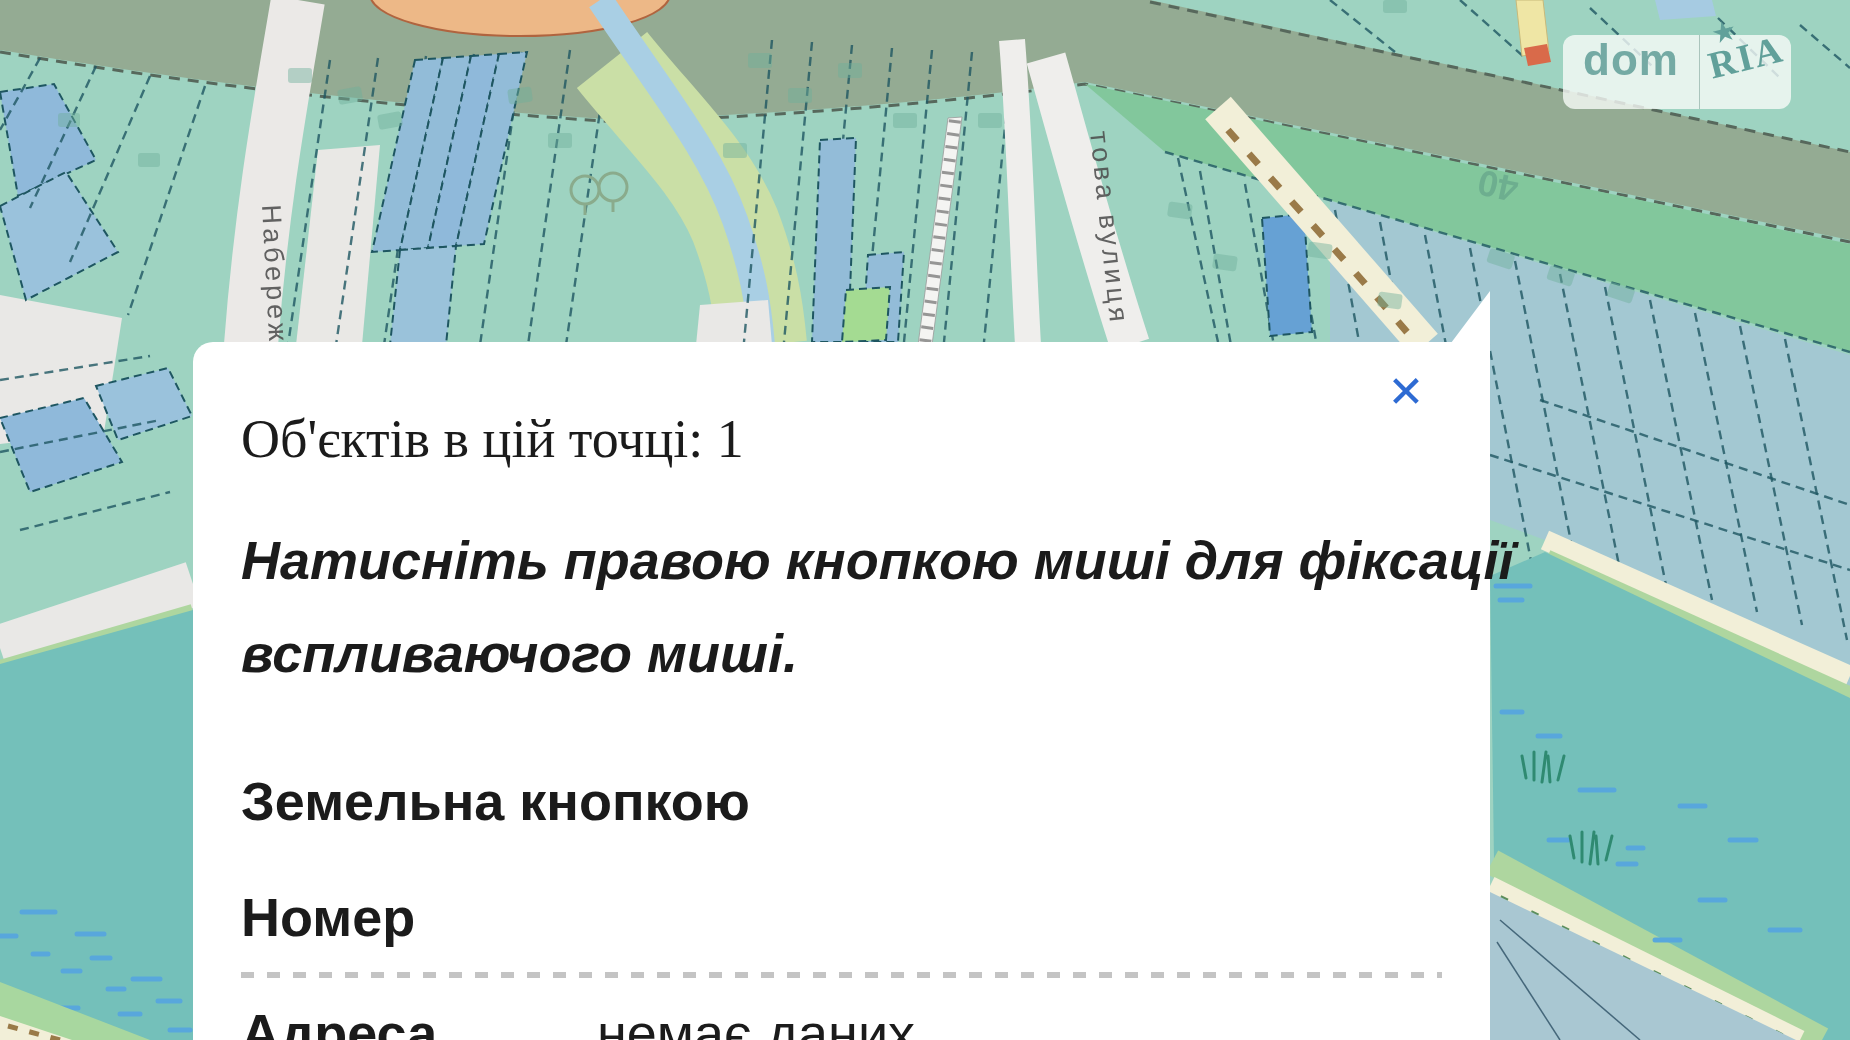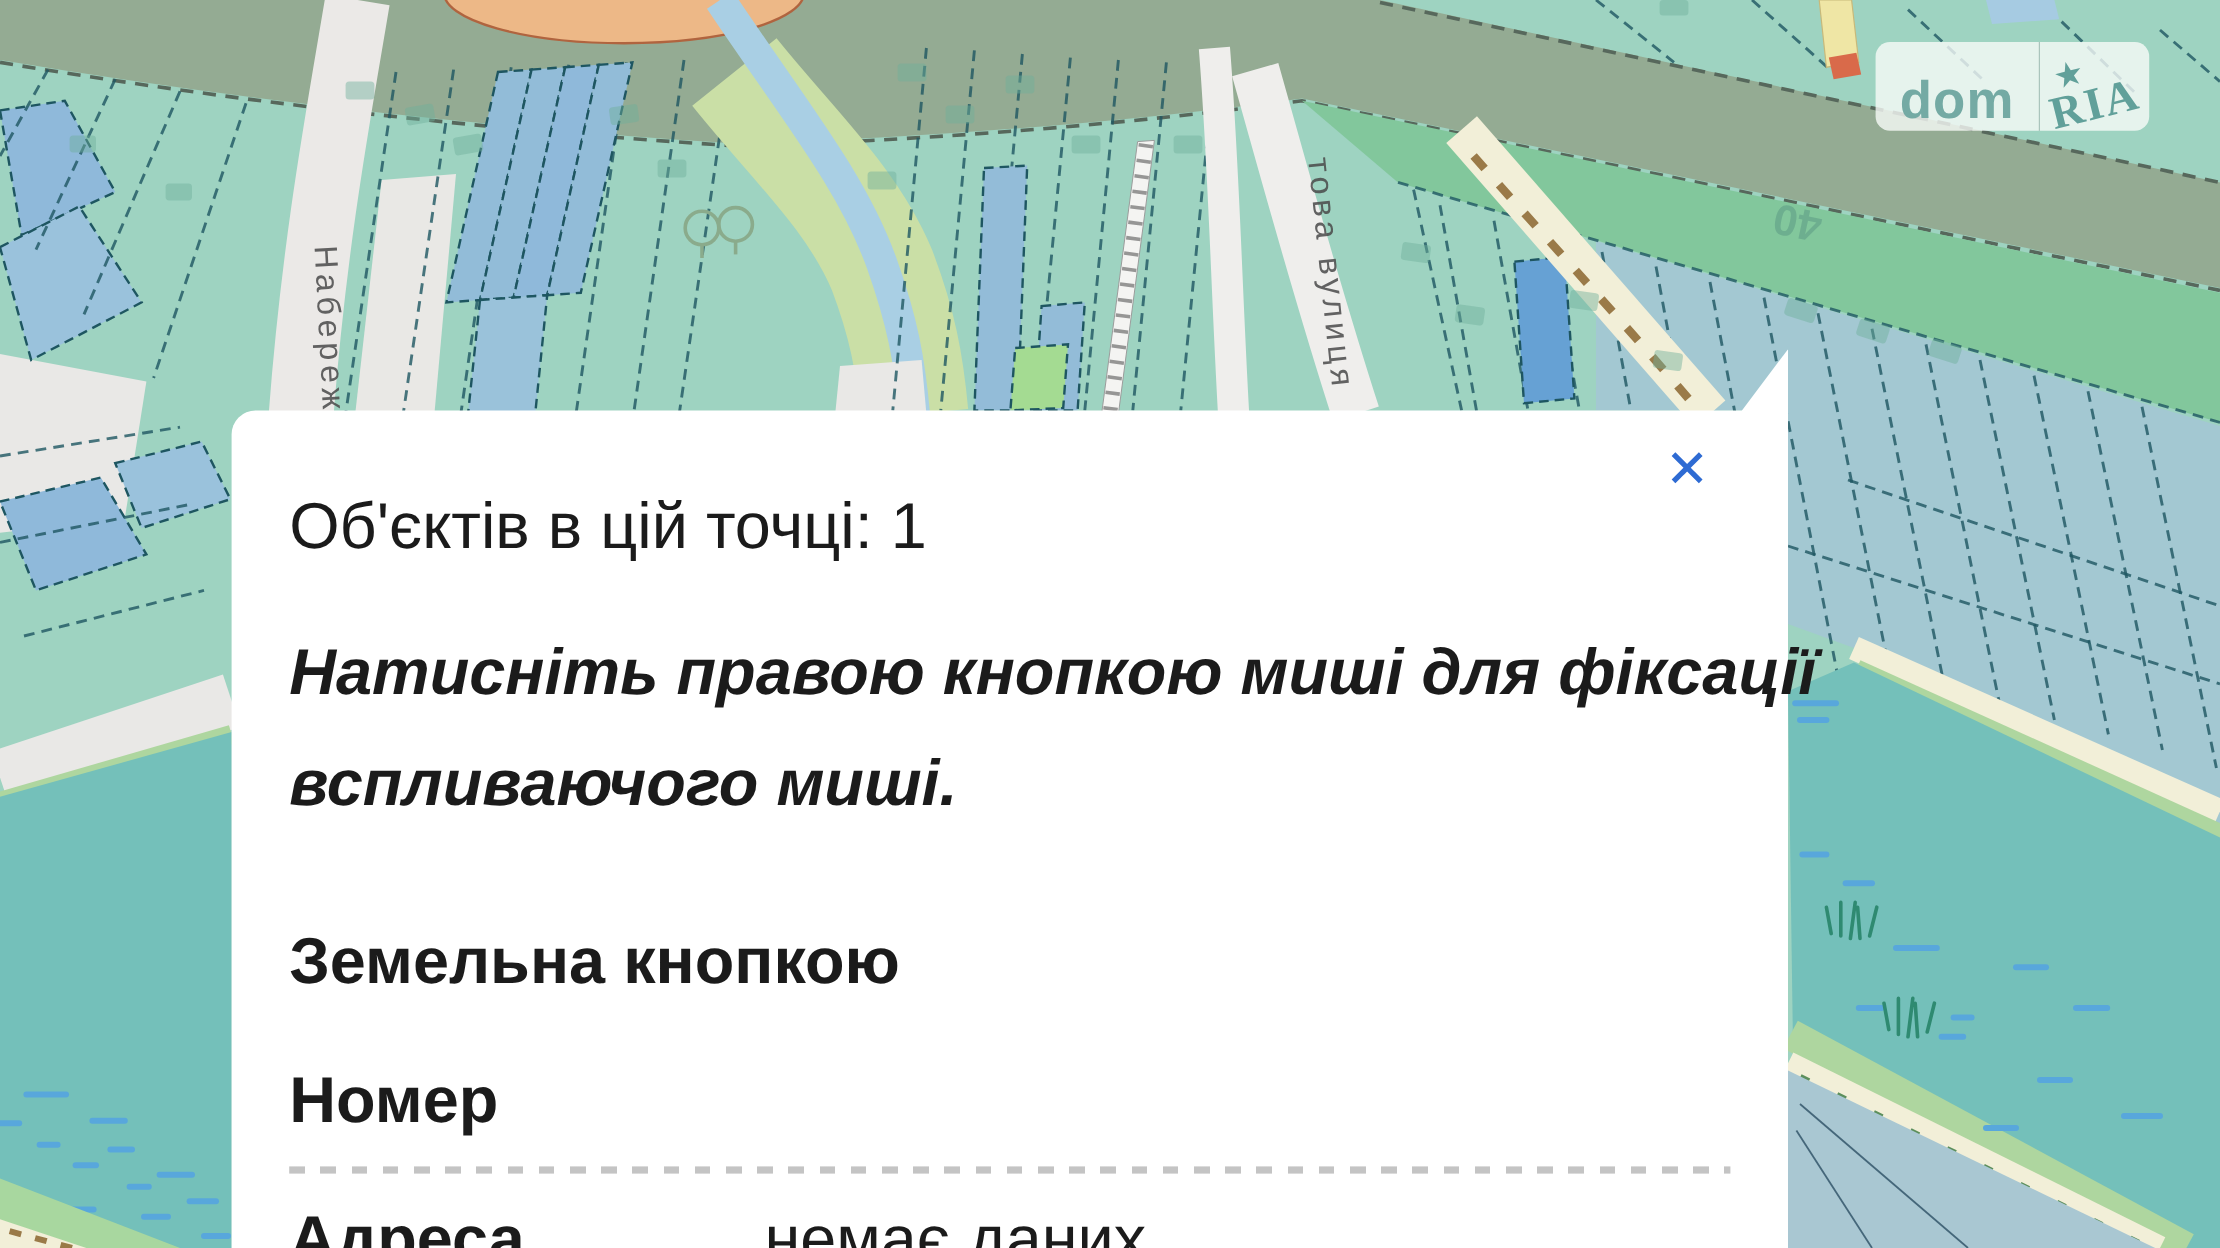"dom" .logo { align-items: flex-end -> flex-start }
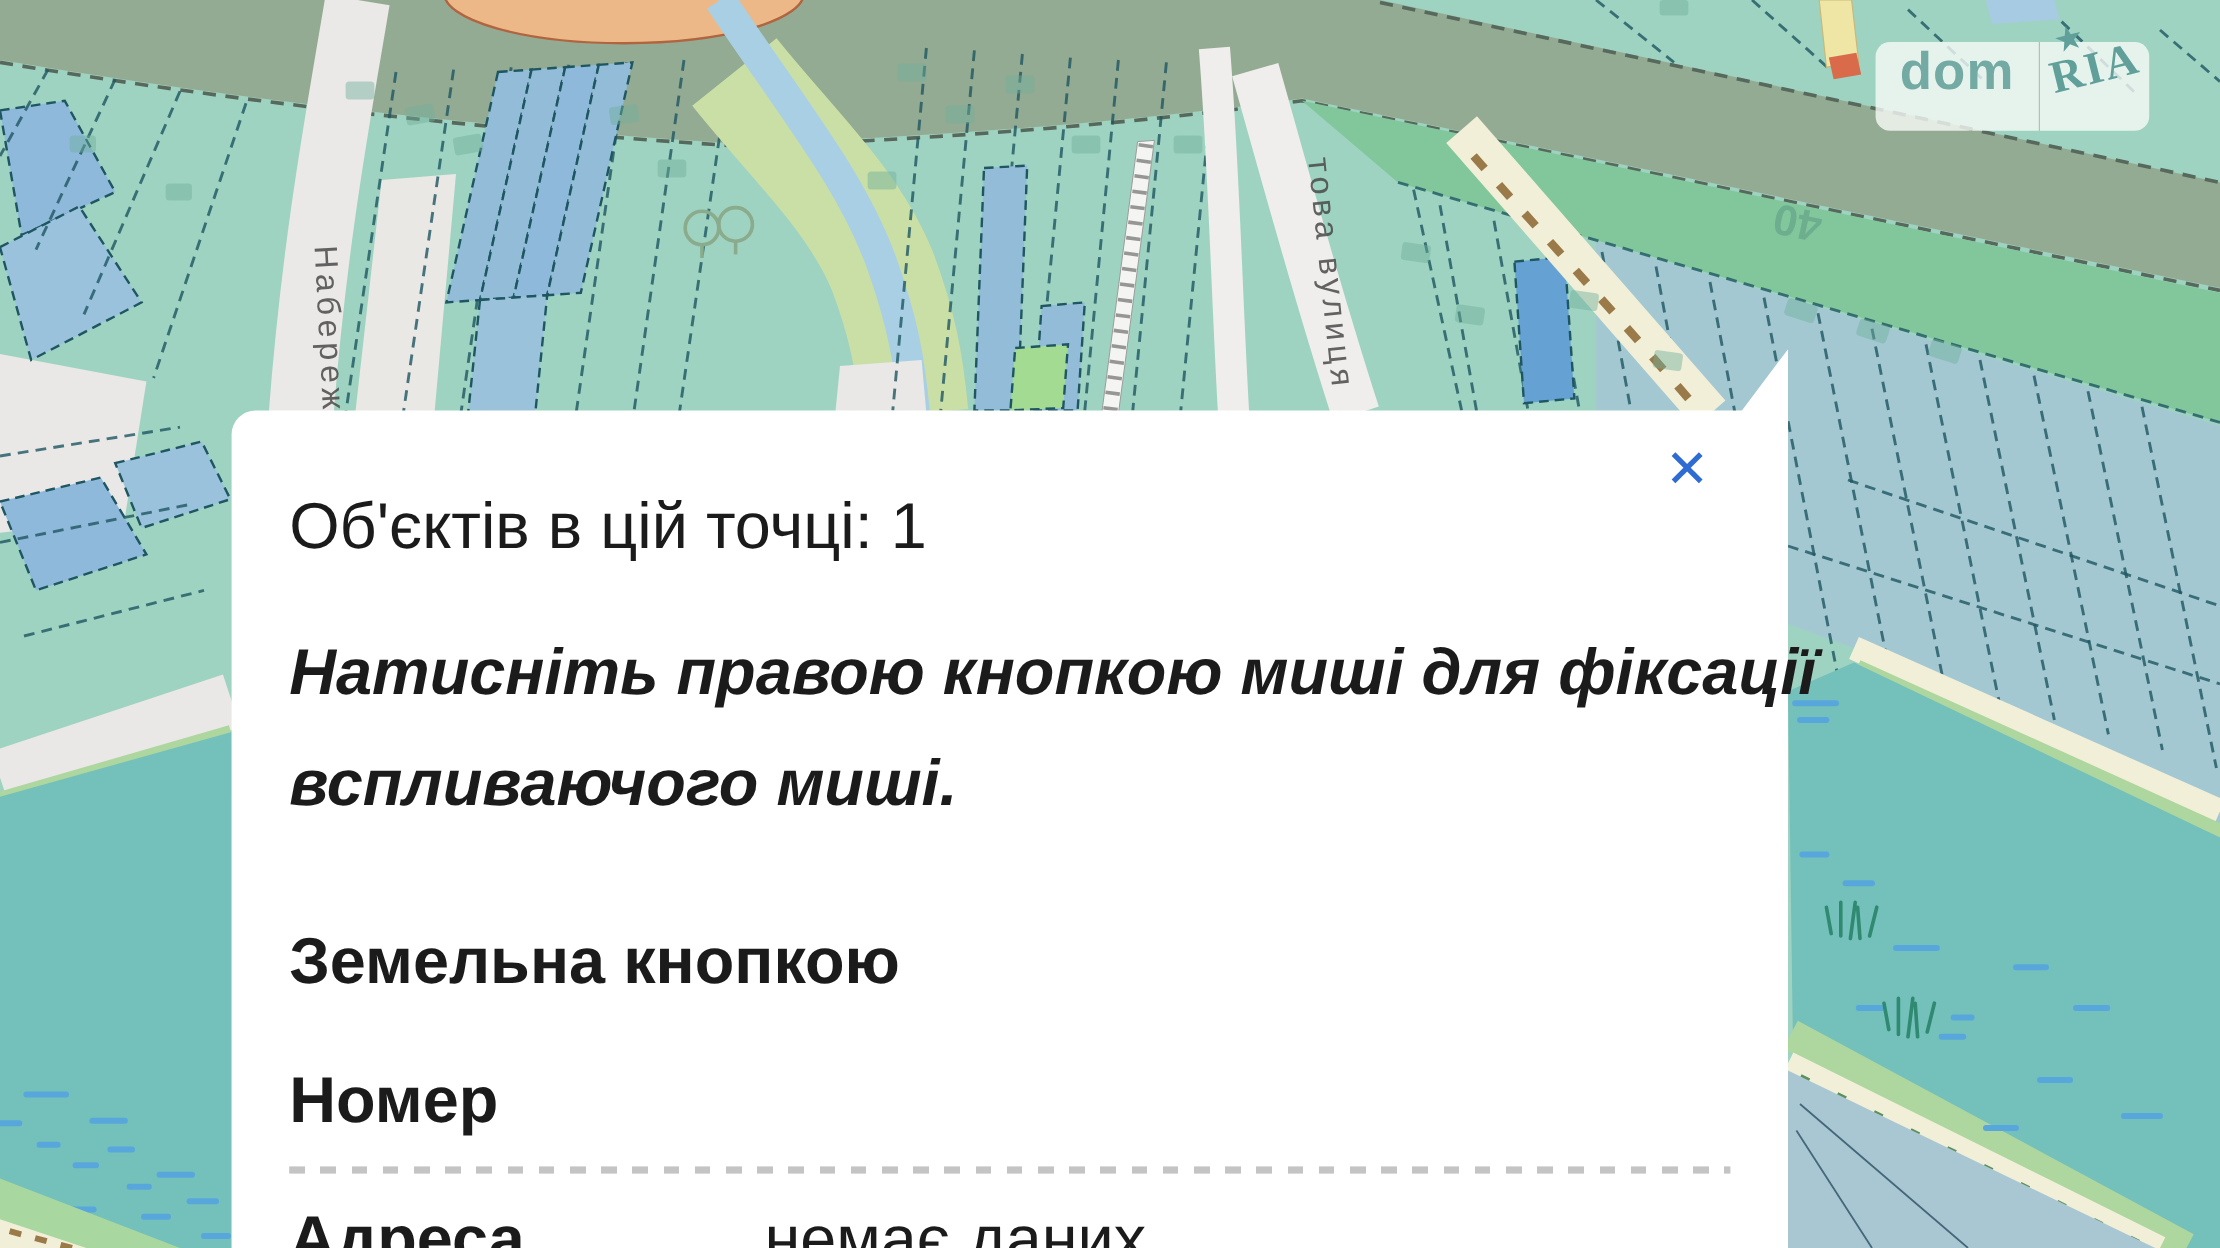"Об'єктів в цій точці: 1" .popup-title { font-family: none -> Liberation Serif, serif }
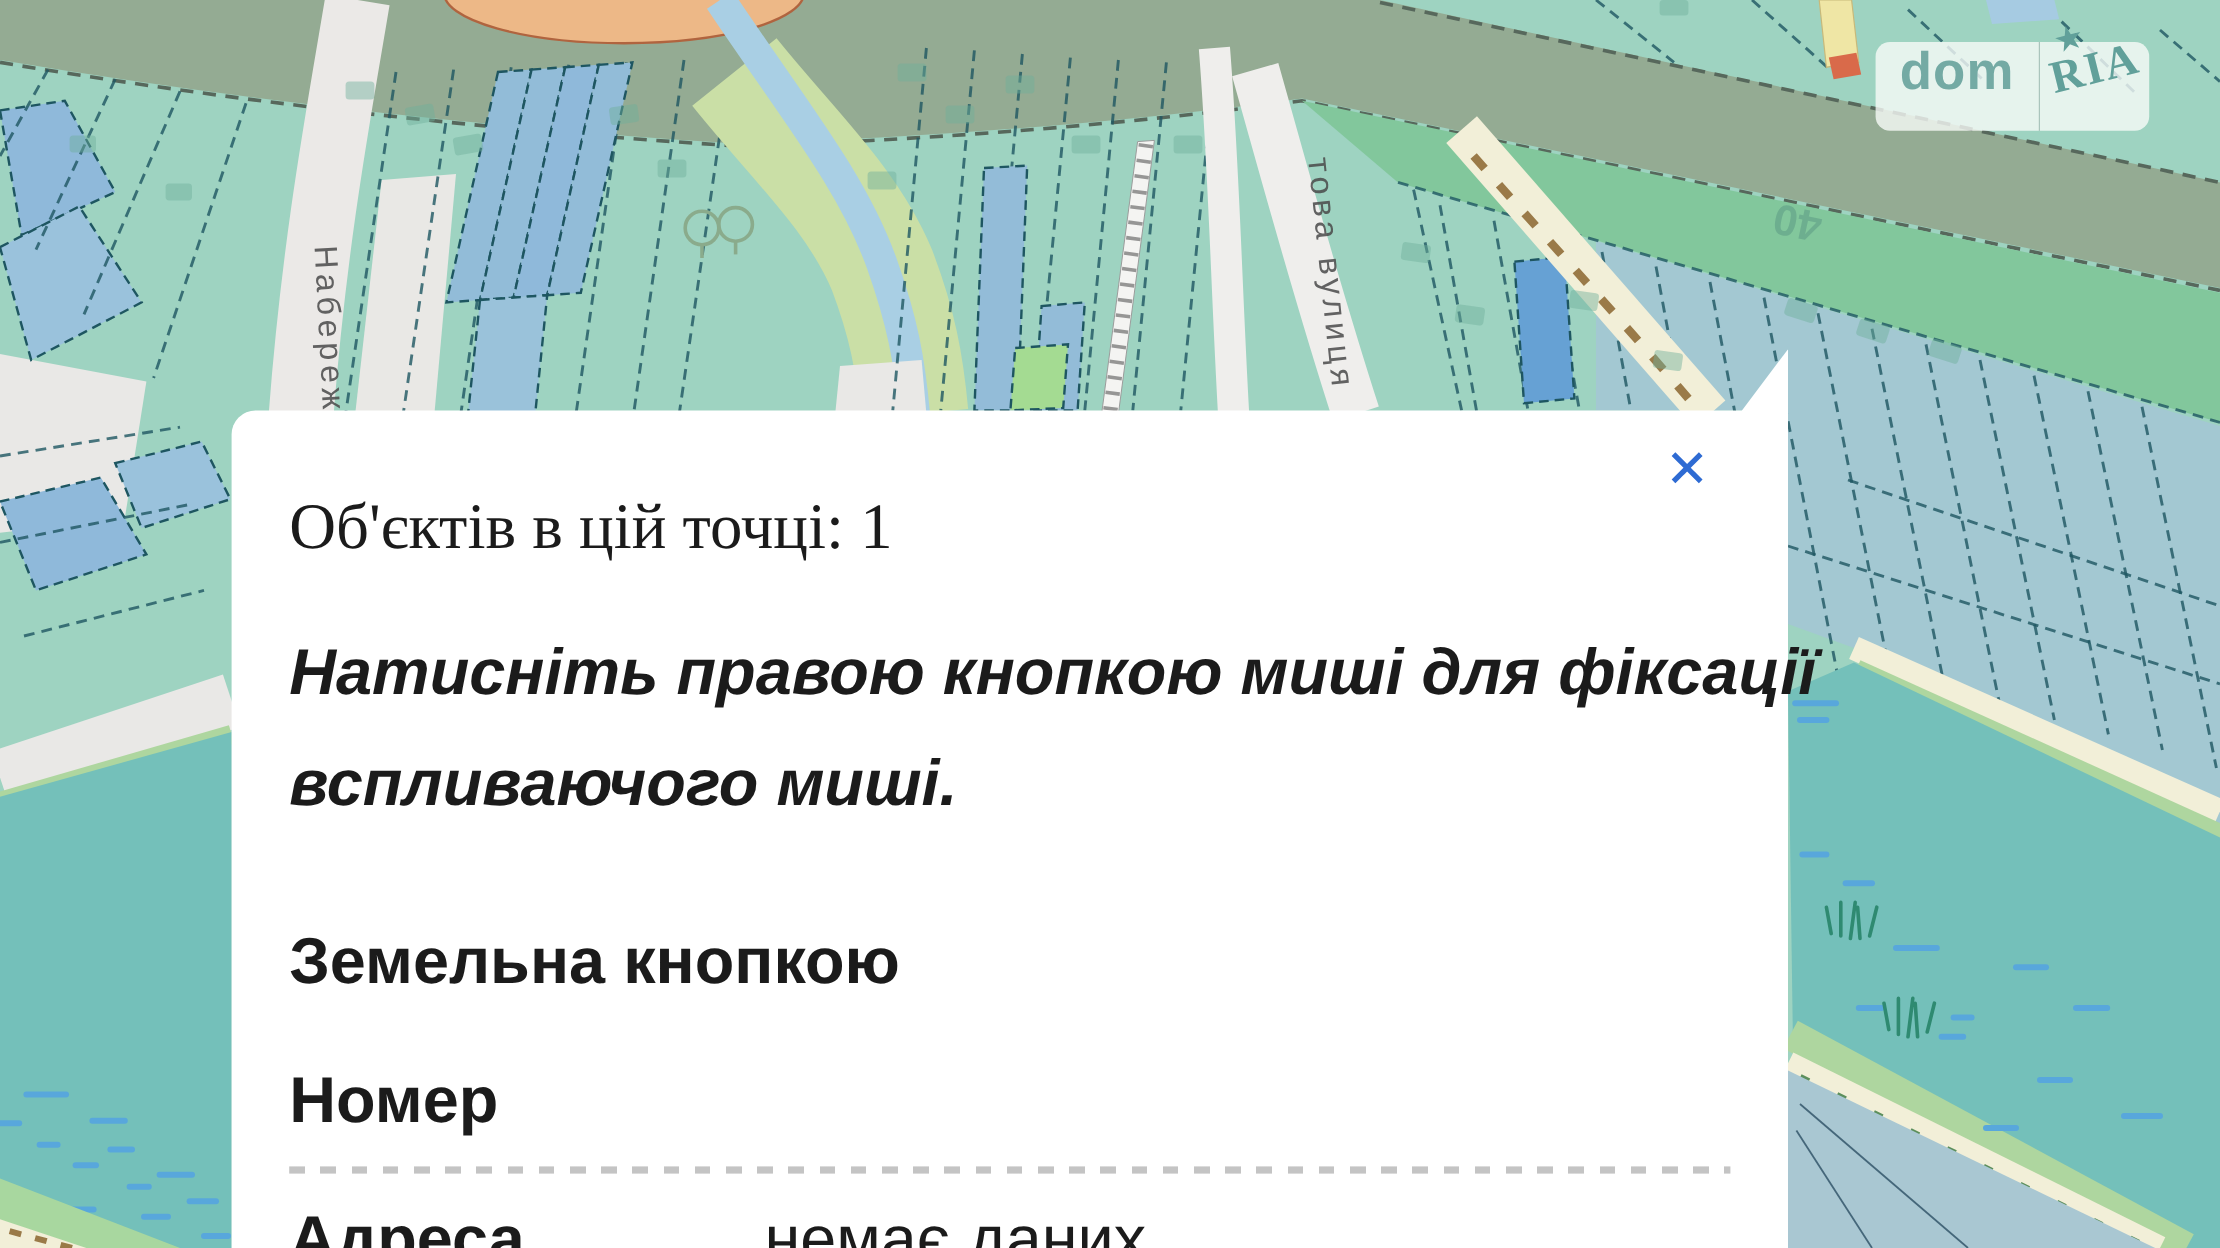"Номер" .info-row { gap: 40px -> none }
